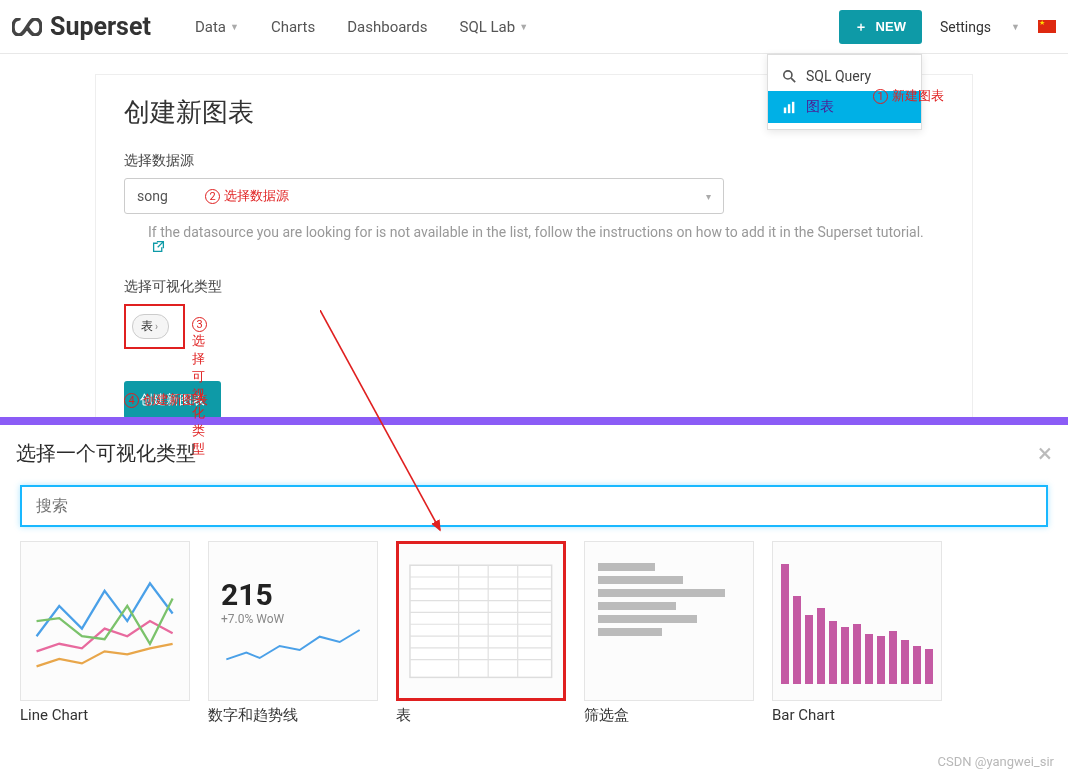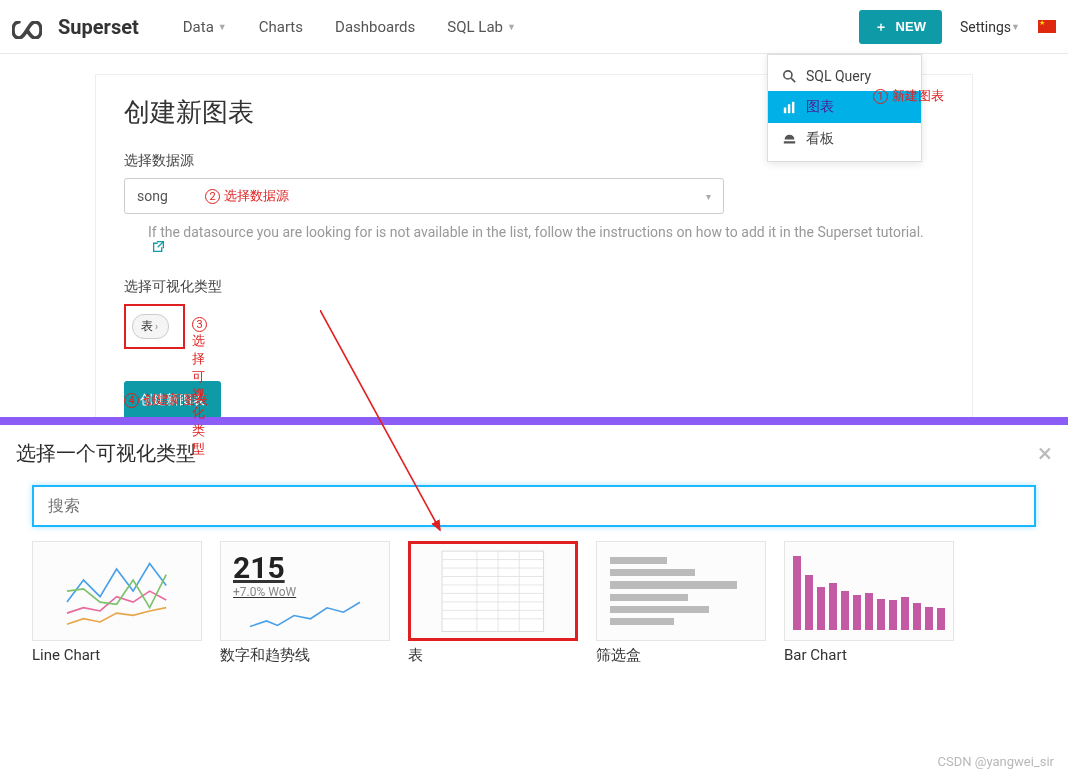"Superset" .logo { align-items: flex-end -> center; font-size: 20px -> 25px; gap: 16px -> 8px }
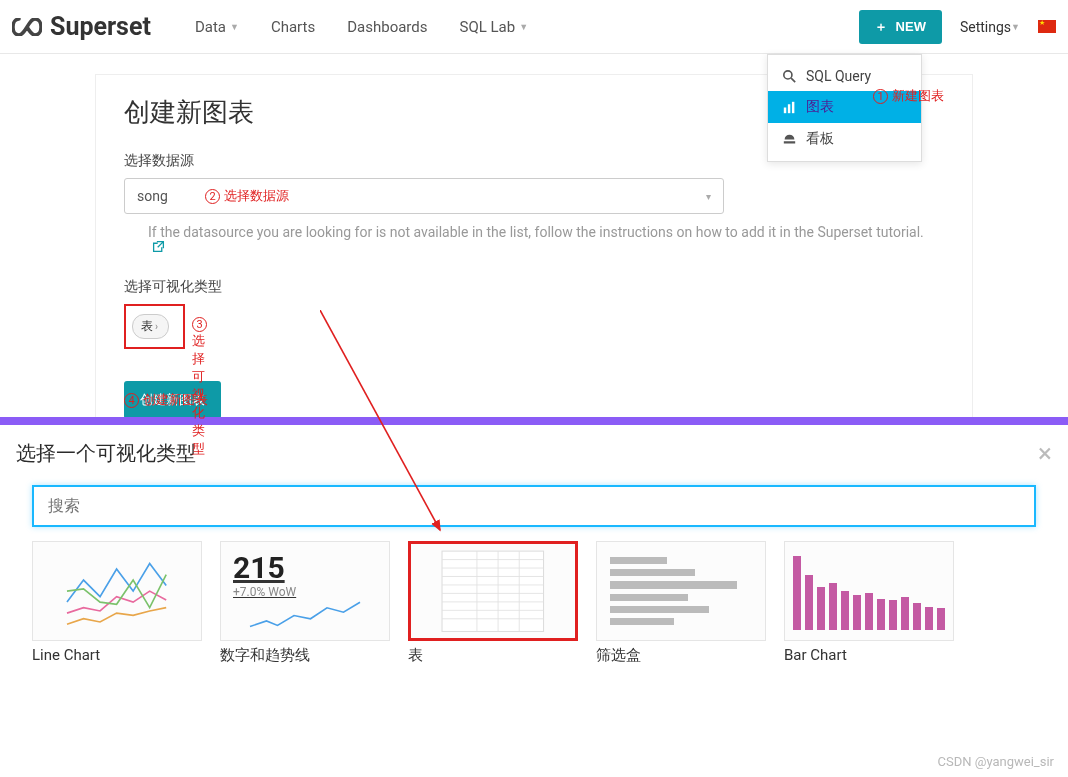"Settings" .settings { gap: 0 -> 20px }
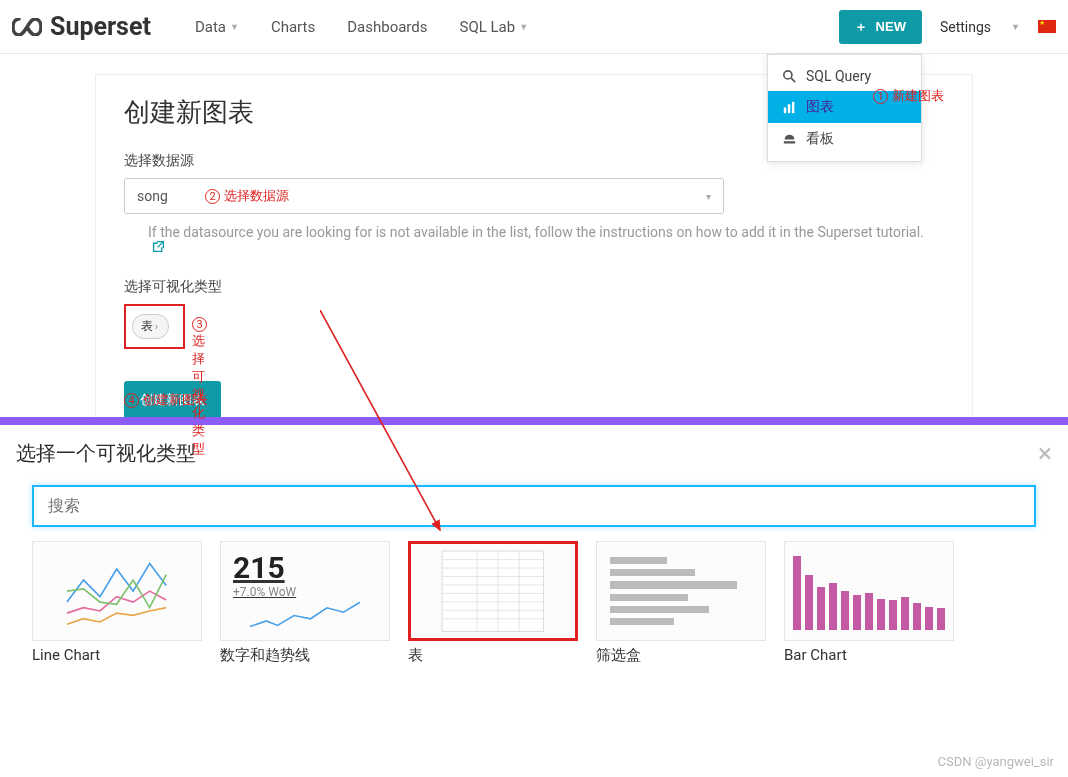"看板" div.dd-item { html: <div> <span> <svg> <path></path> </svg> </span> <span>看板</span> </div> -> none }
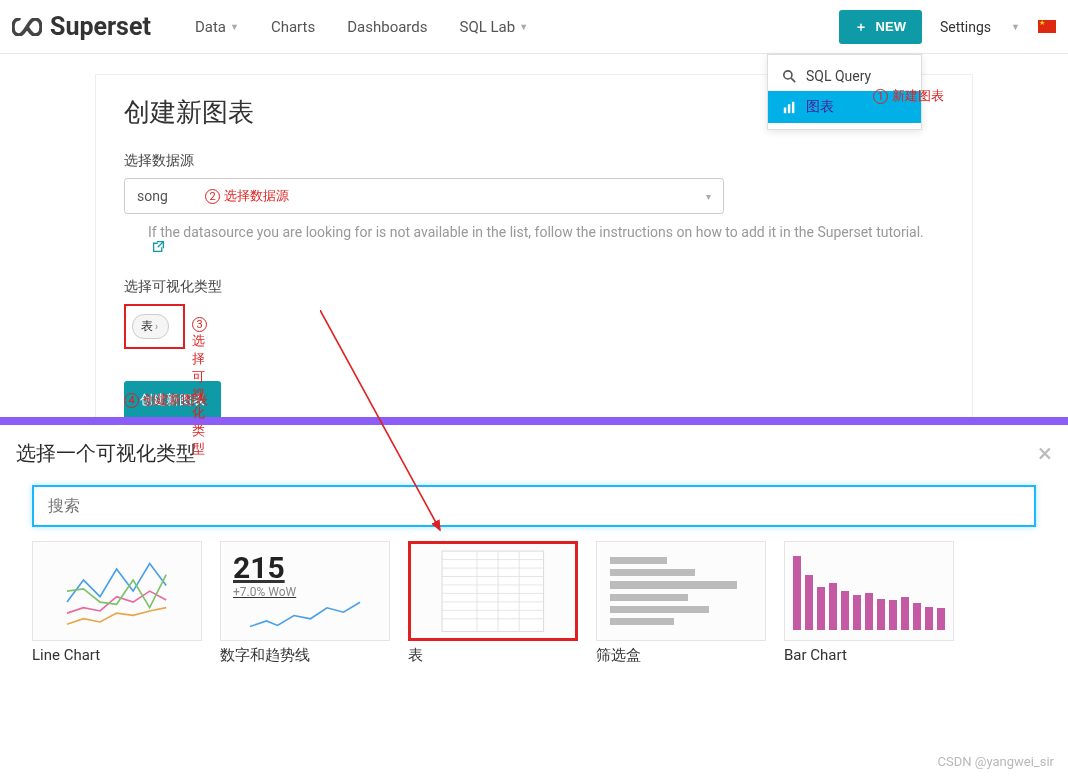"搜索" .modal-body { padding: 14px 32px -> 14px 20px }
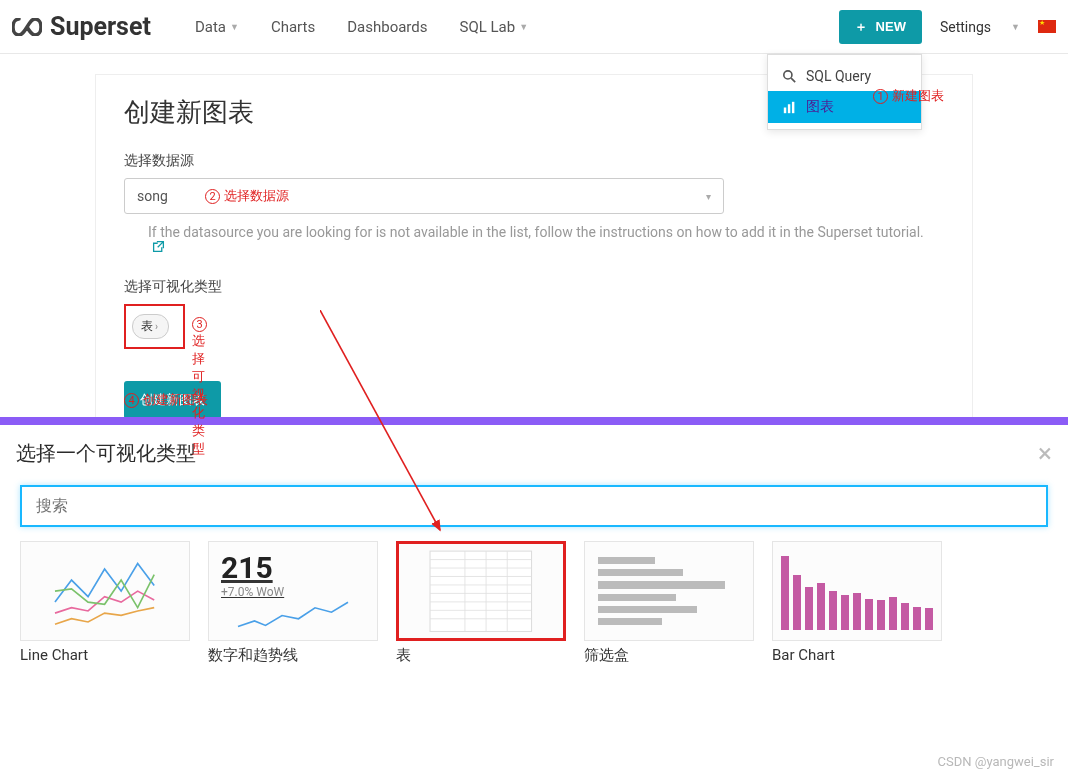"215" .viz-thumb { height: 100px -> 160px; text-decoration: underline -> none }
